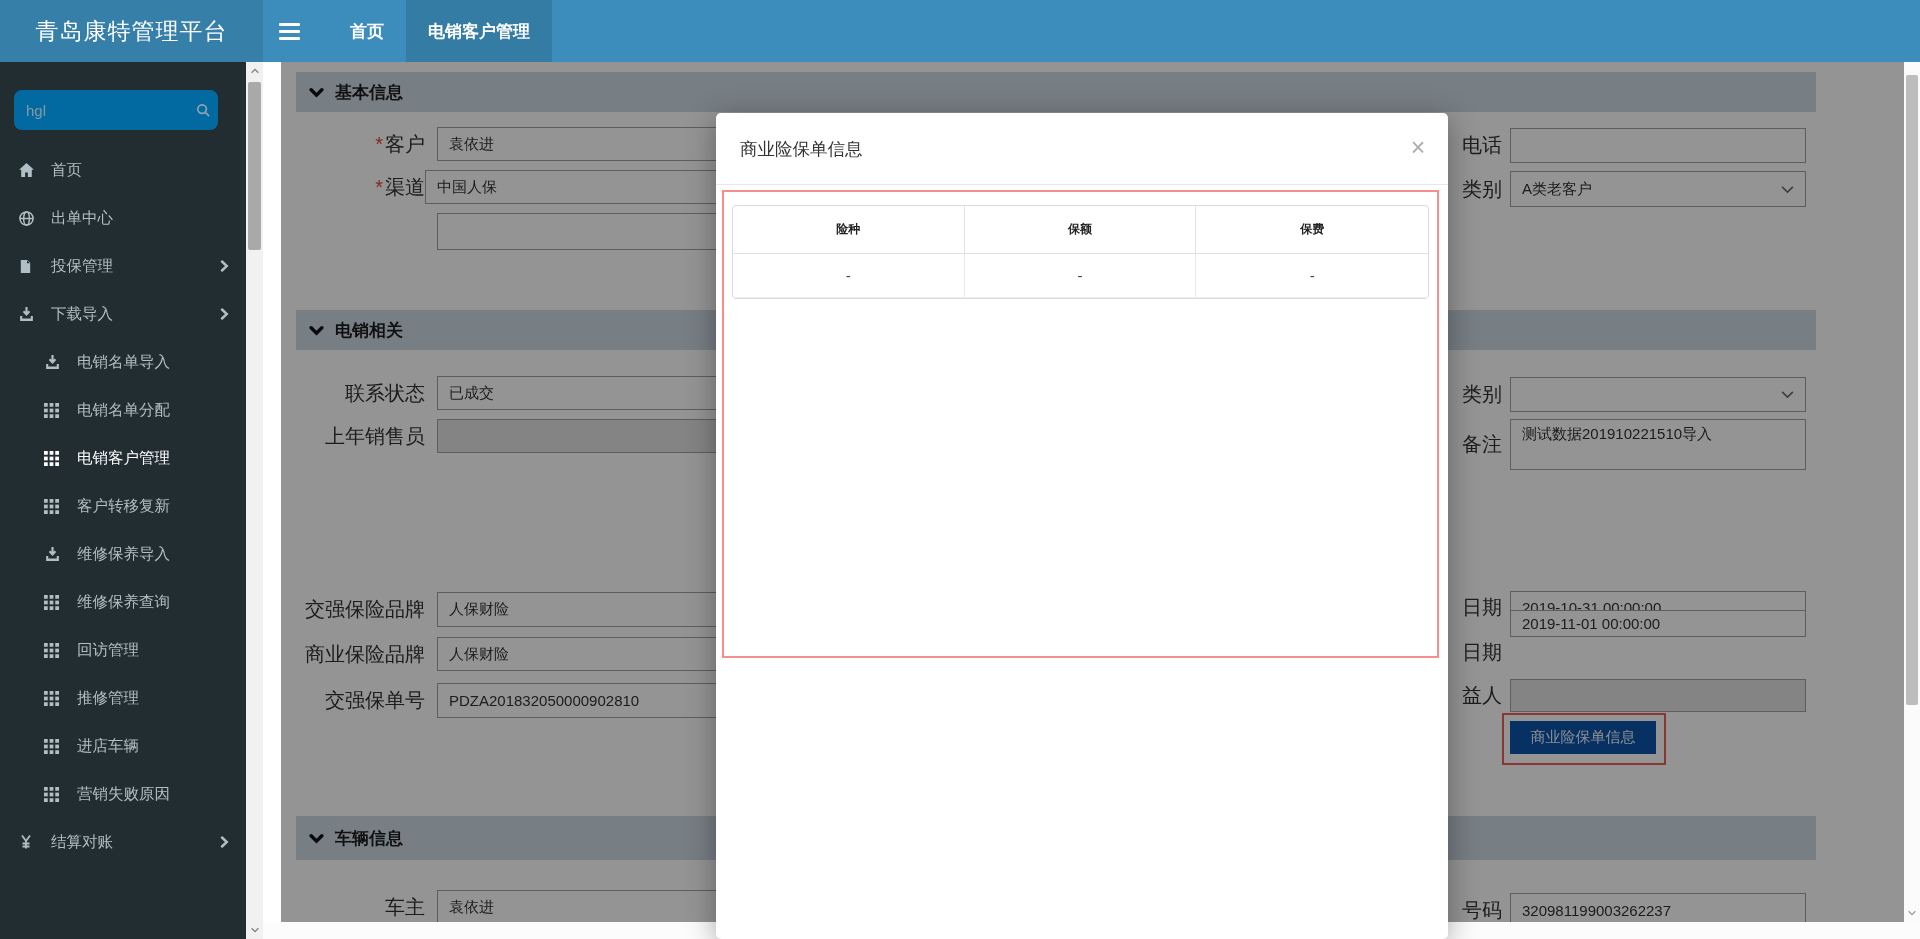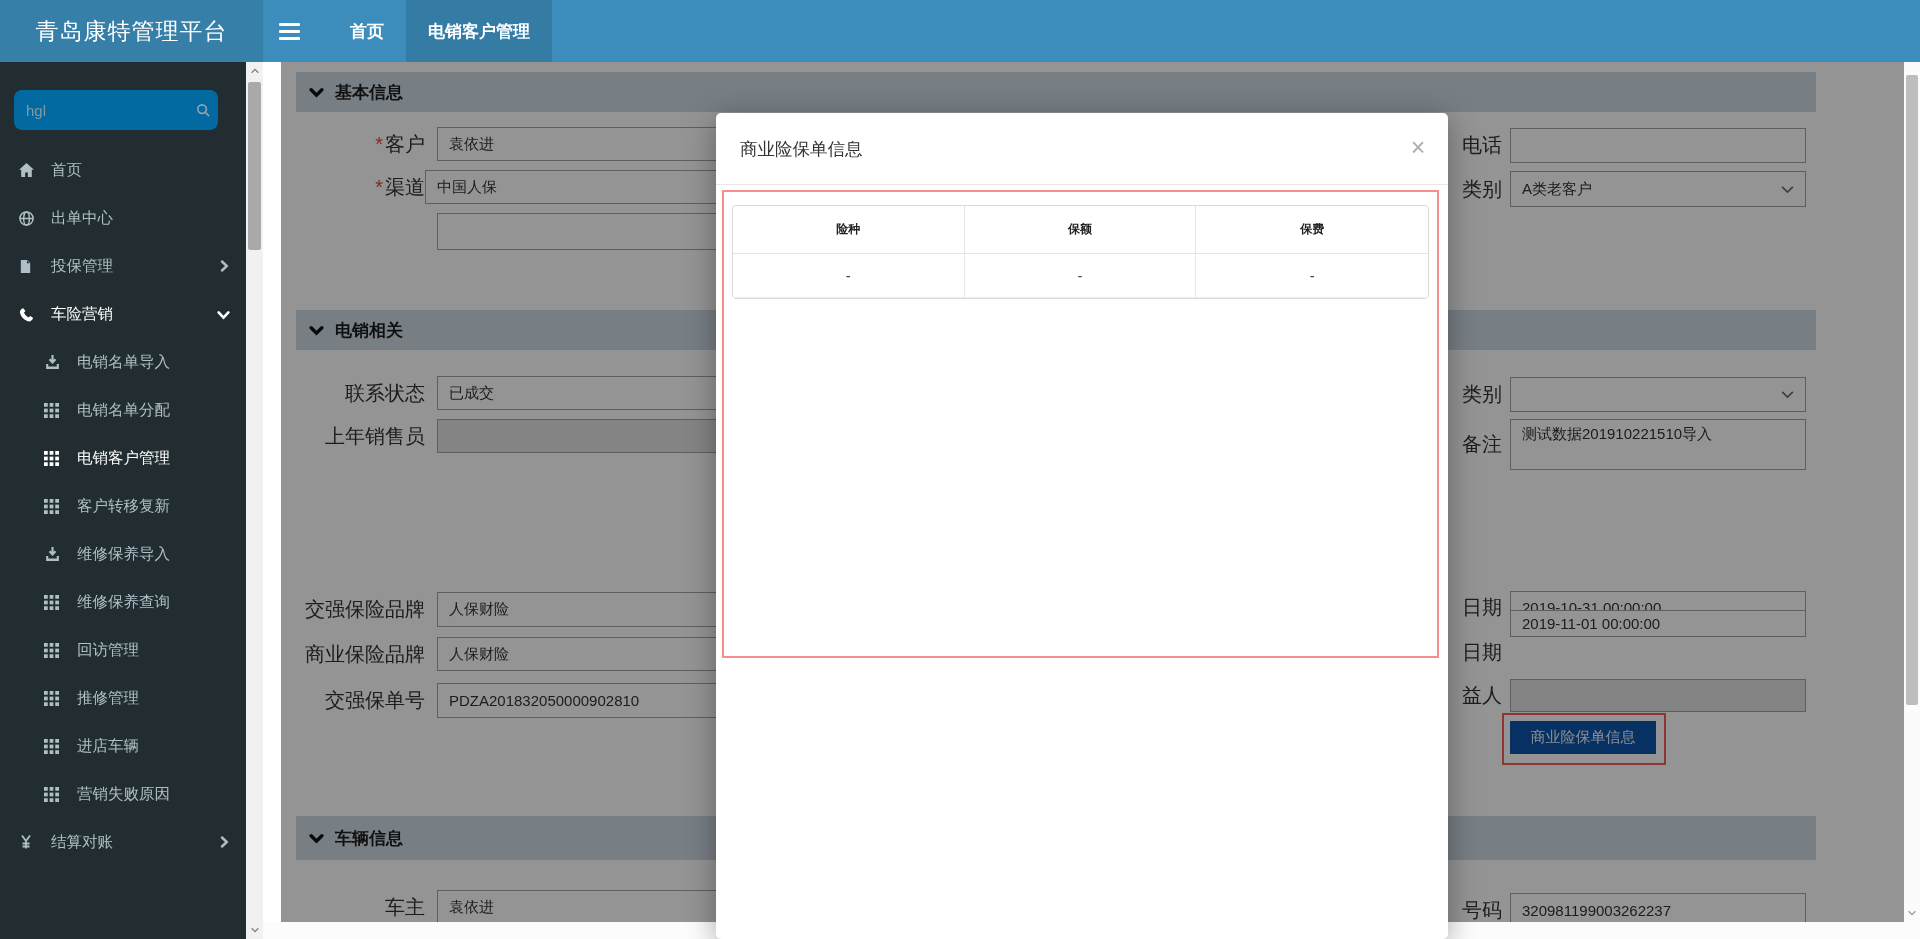"下载导入" li { html: none -> <li> <span> <svg> <path></path> <path></path> </svg> </span> <span>下载导入</span> <span> <svg> <path></path> </svg> </span> </li> }
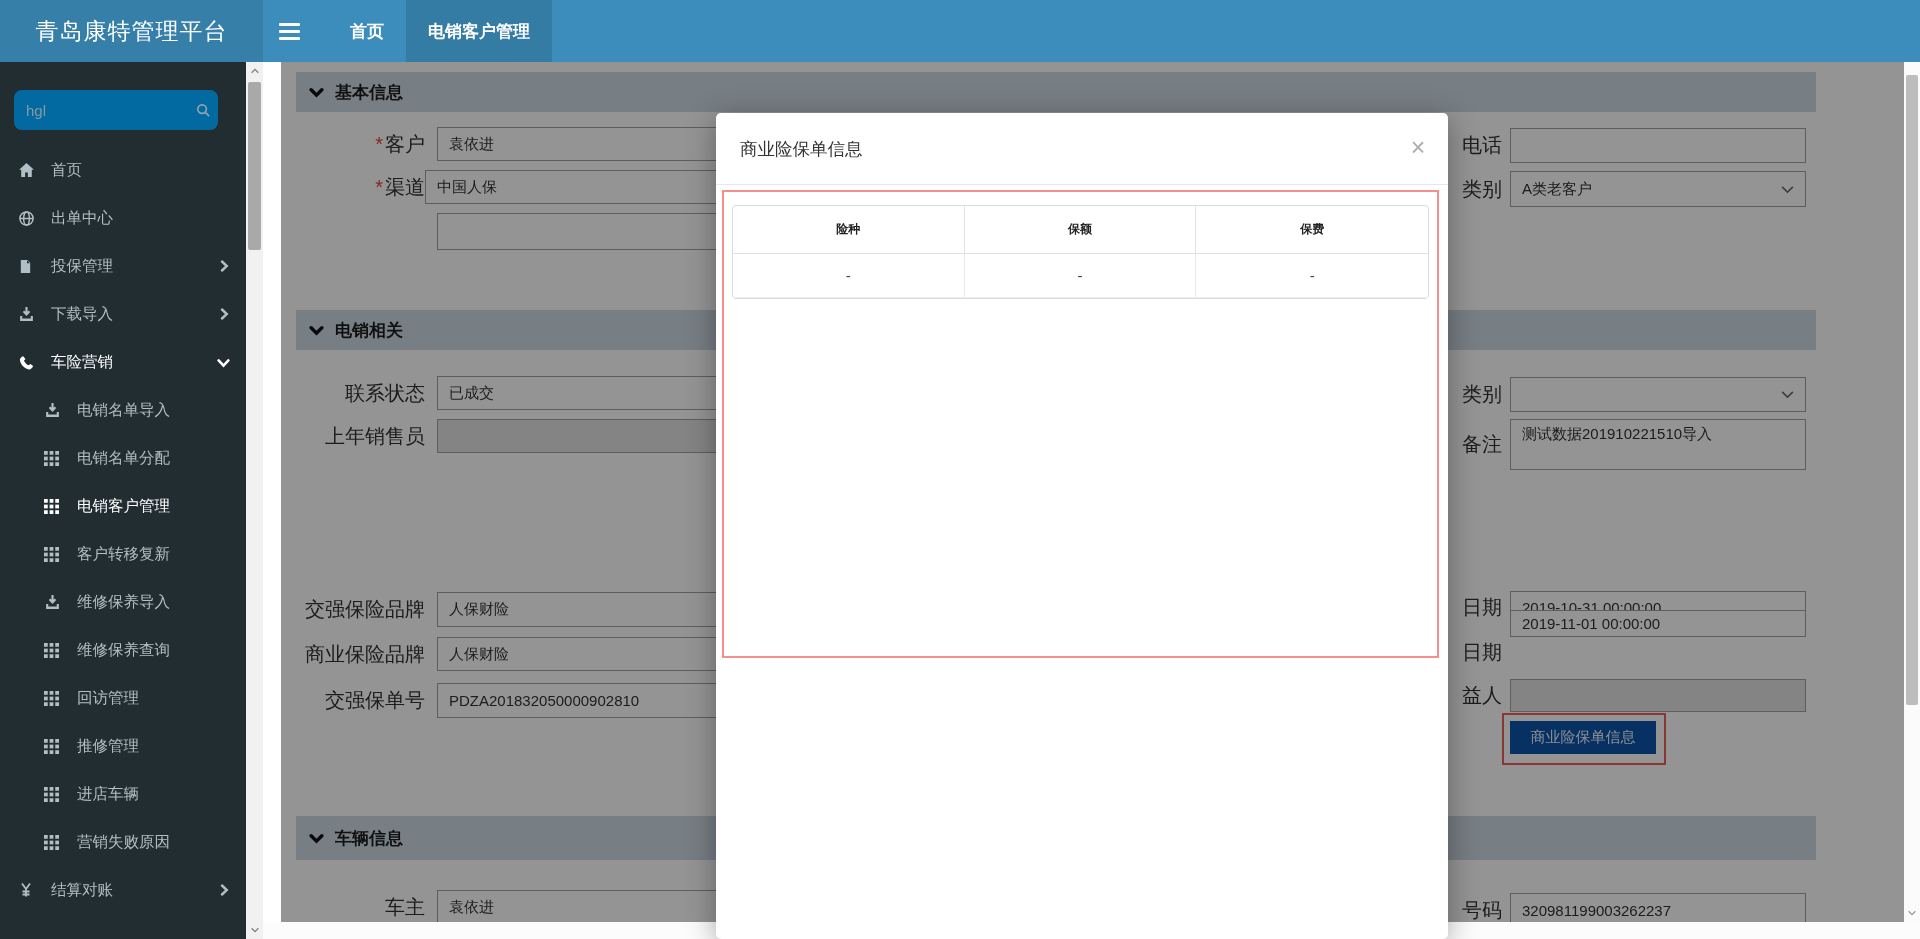"车险营销" li.on { html: <li> <span> <svg> <path></path> </svg> </span> <span>车险营销</span> <span> <svg> <path></path> </svg> </span> </li> -> none }
